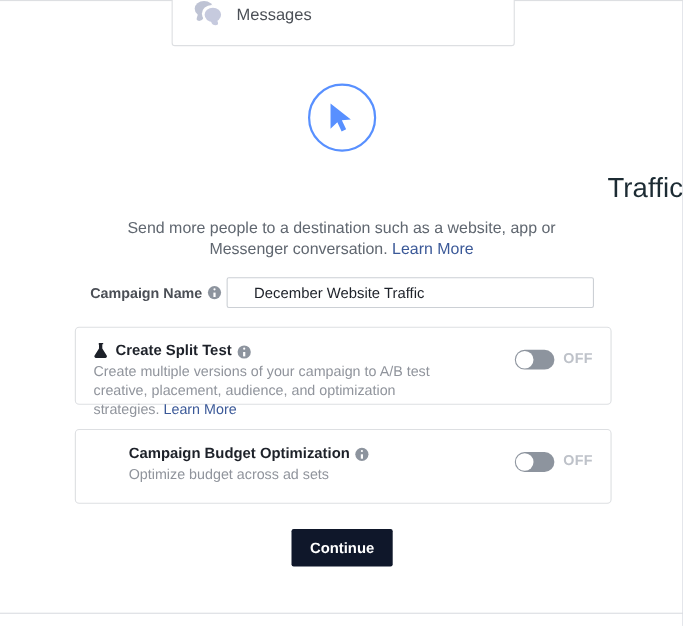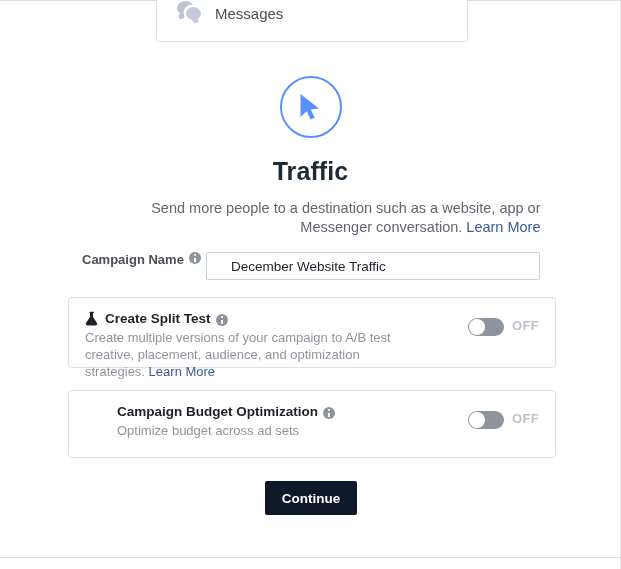"Traffic" #objective-title { font-weight: 700 -> 400; text-align: none -> right }
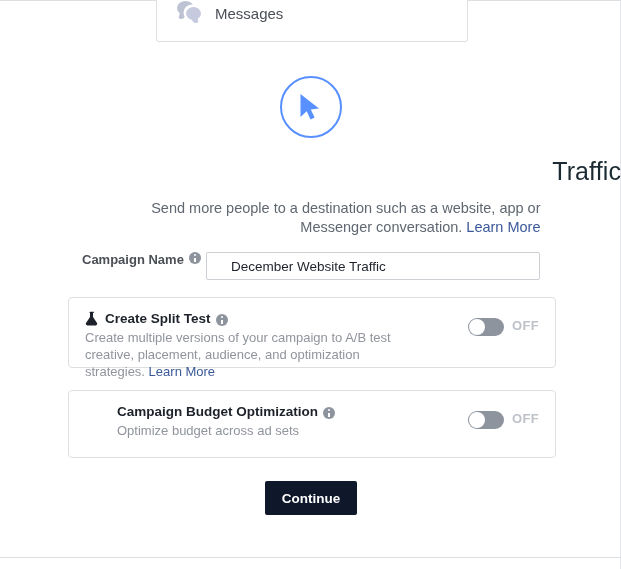"Send more people to a" #objective-desc { text-align: right -> none }
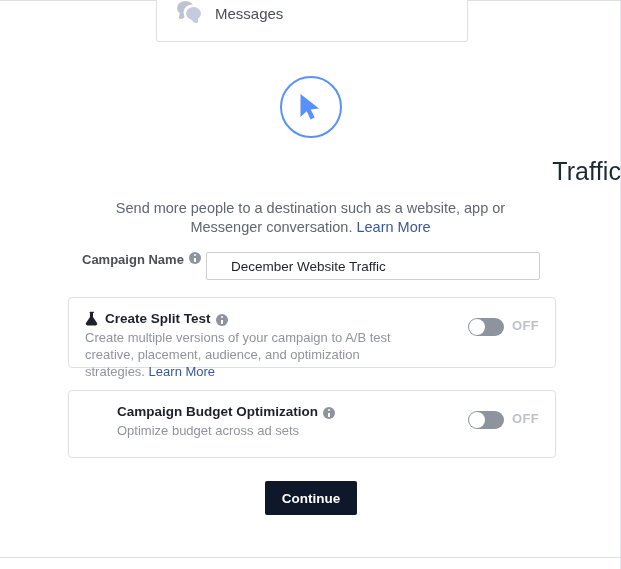"Campaign Name" #campaign-name-label-wrap { align-items: flex-start -> center }
